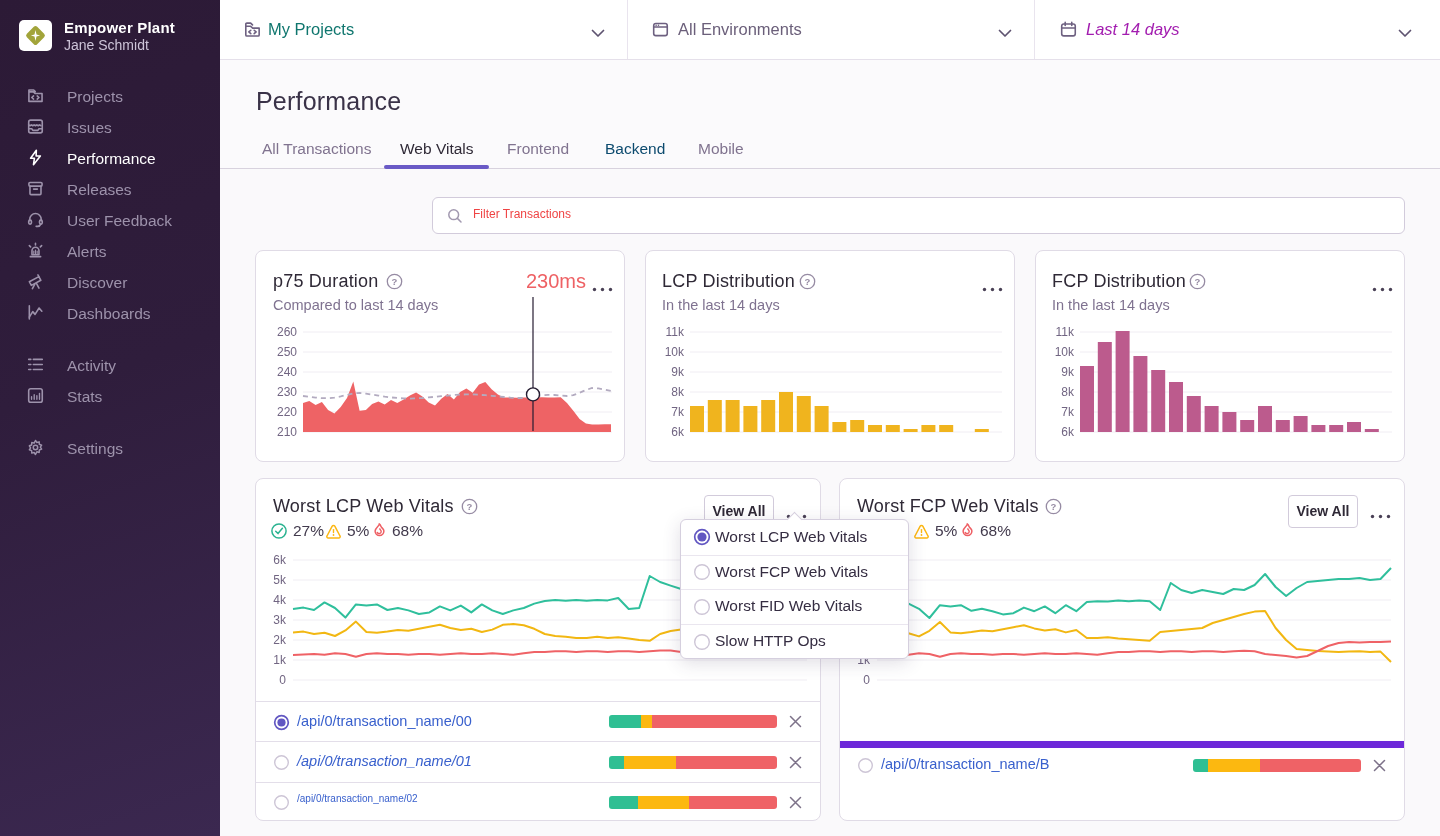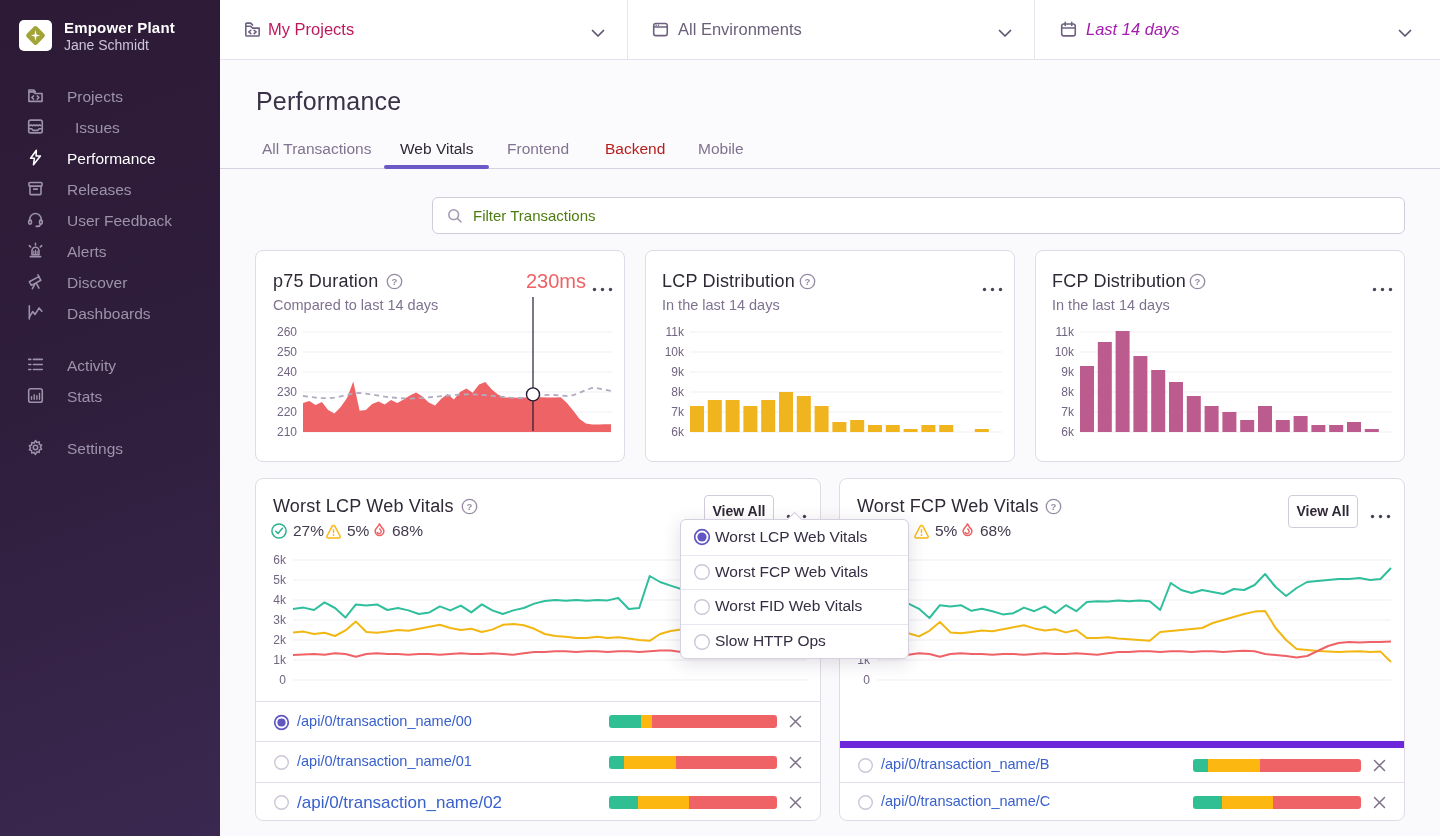"My Projects" div.abs { color: #be185d -> #0f766e }
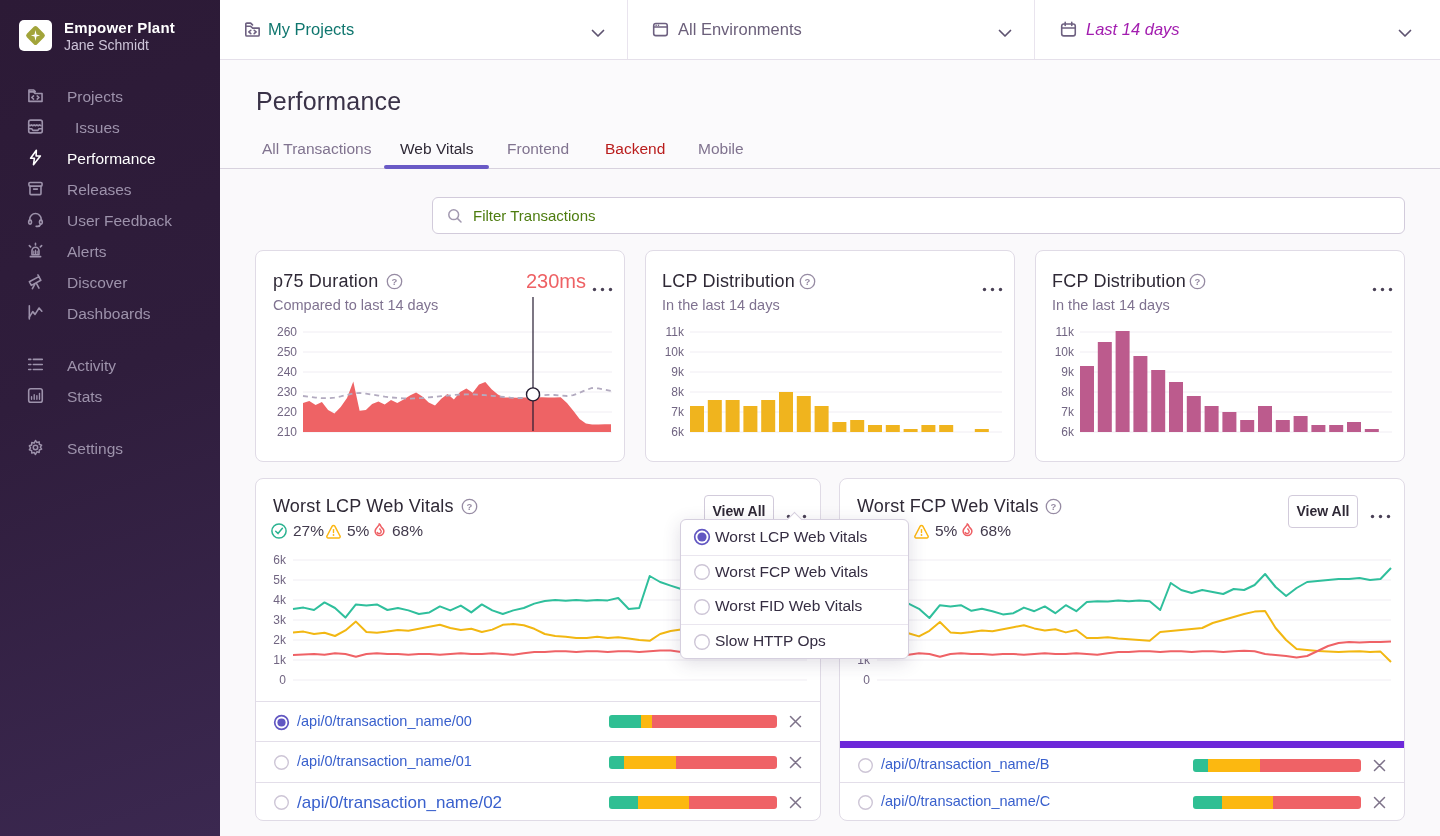"Issues" div { margin-left: 8px -> none }
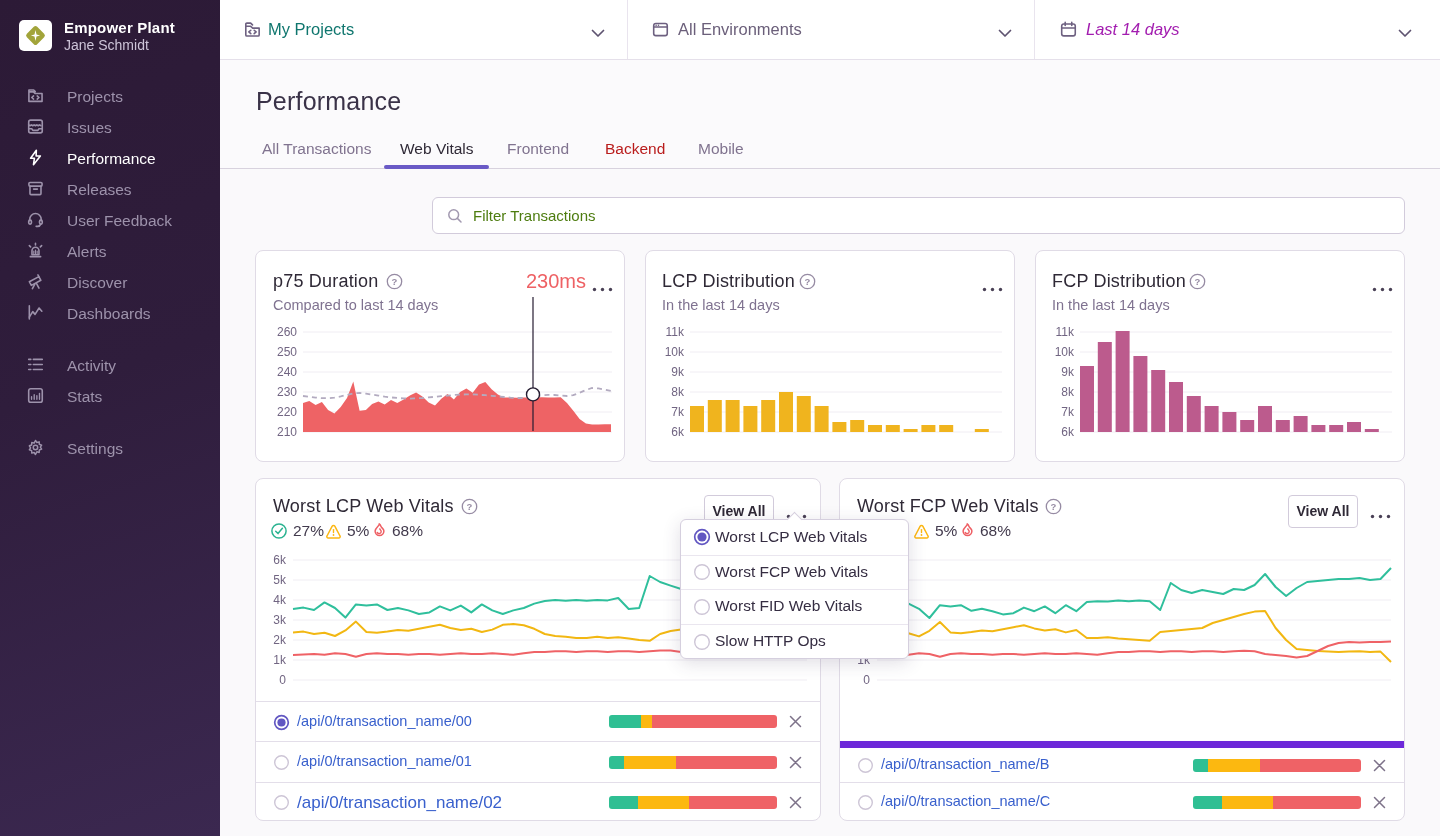"Backend" div.abs { color: #b91c1c -> #0c4a6e }
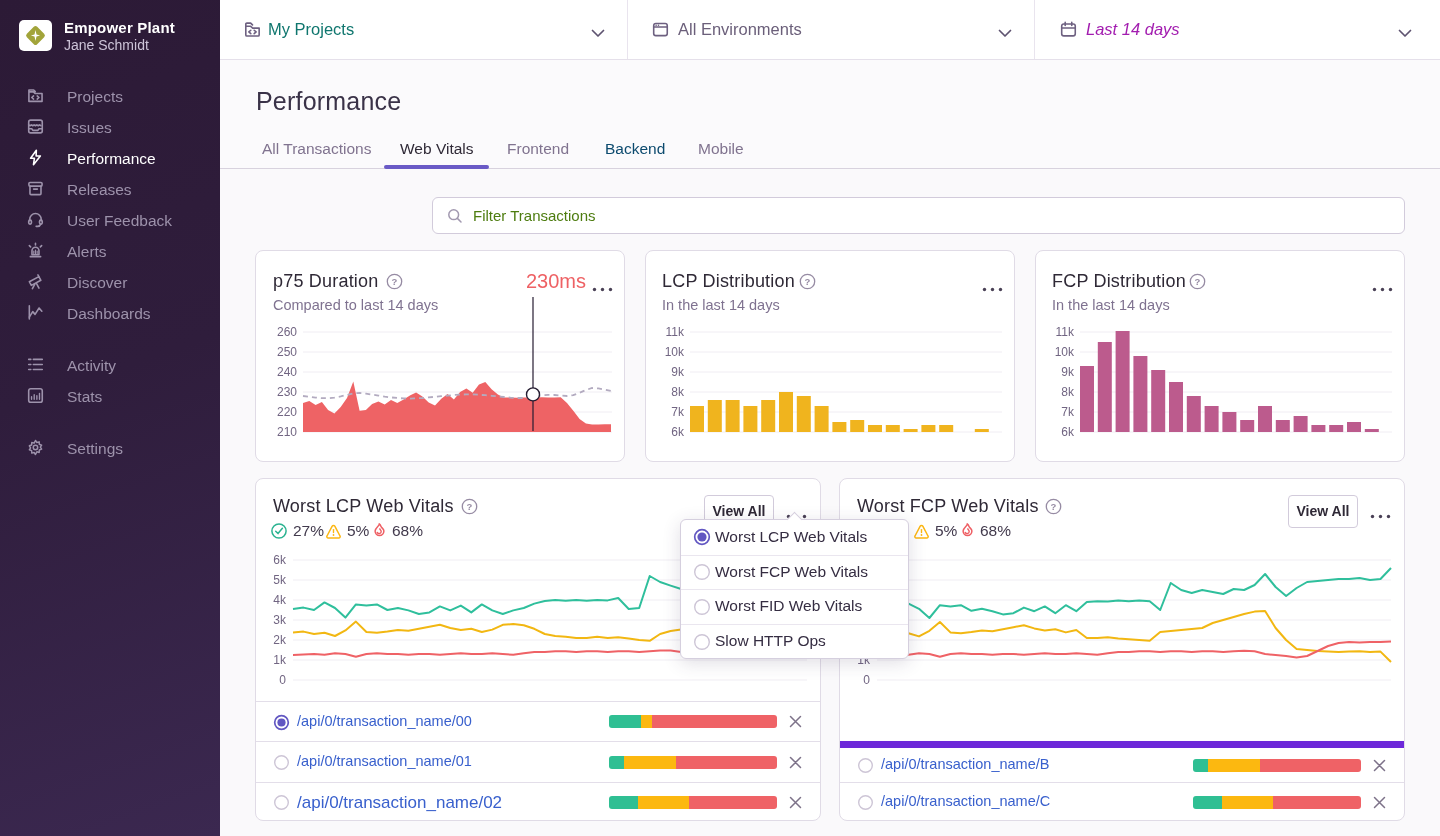"Filter Transactions" div.abs { color: #4d7c0f -> #ef4444; font-size: 15px -> 12px }
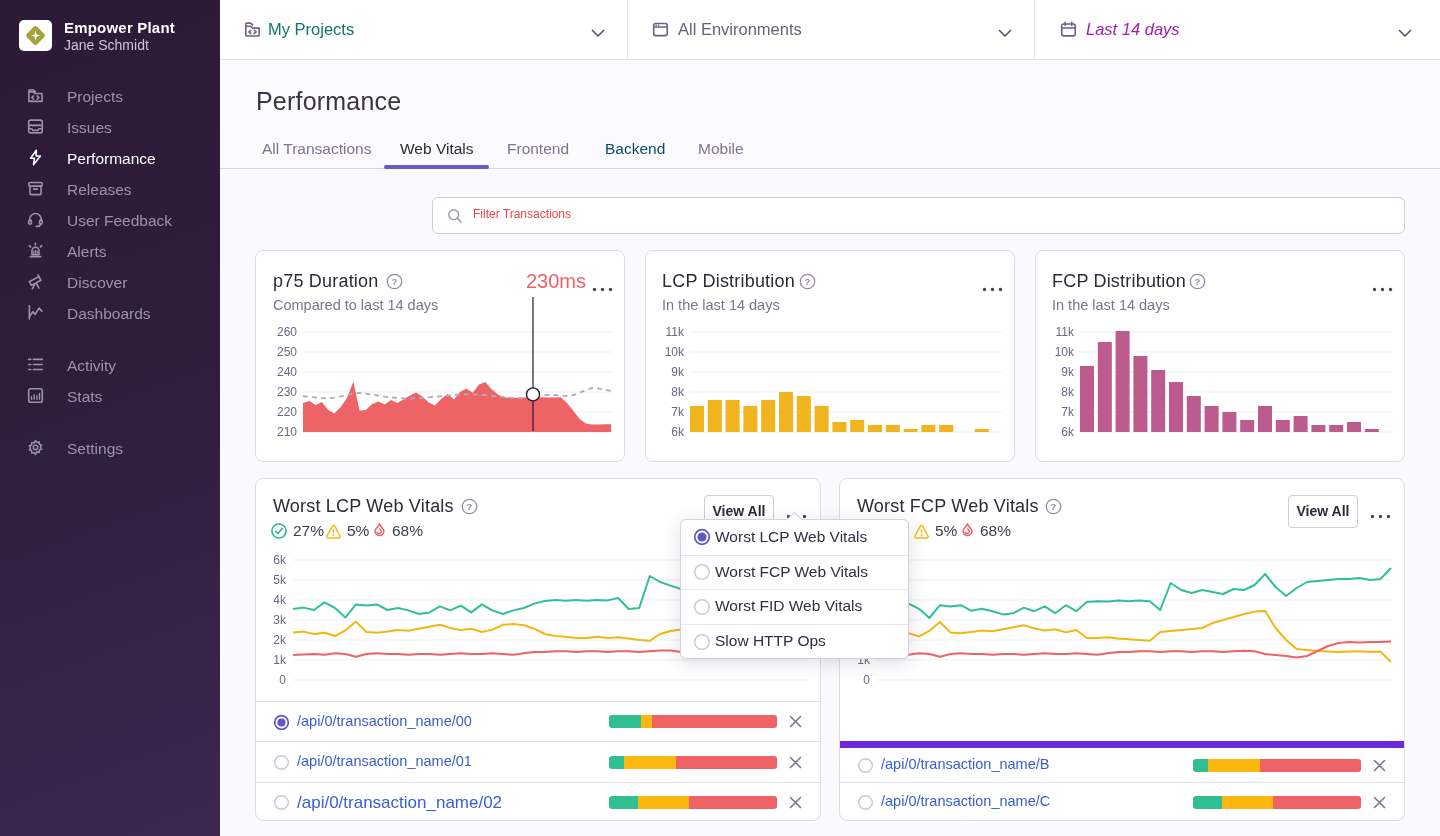"/api/0/transaction_name/01" div { font-style: none -> italic }
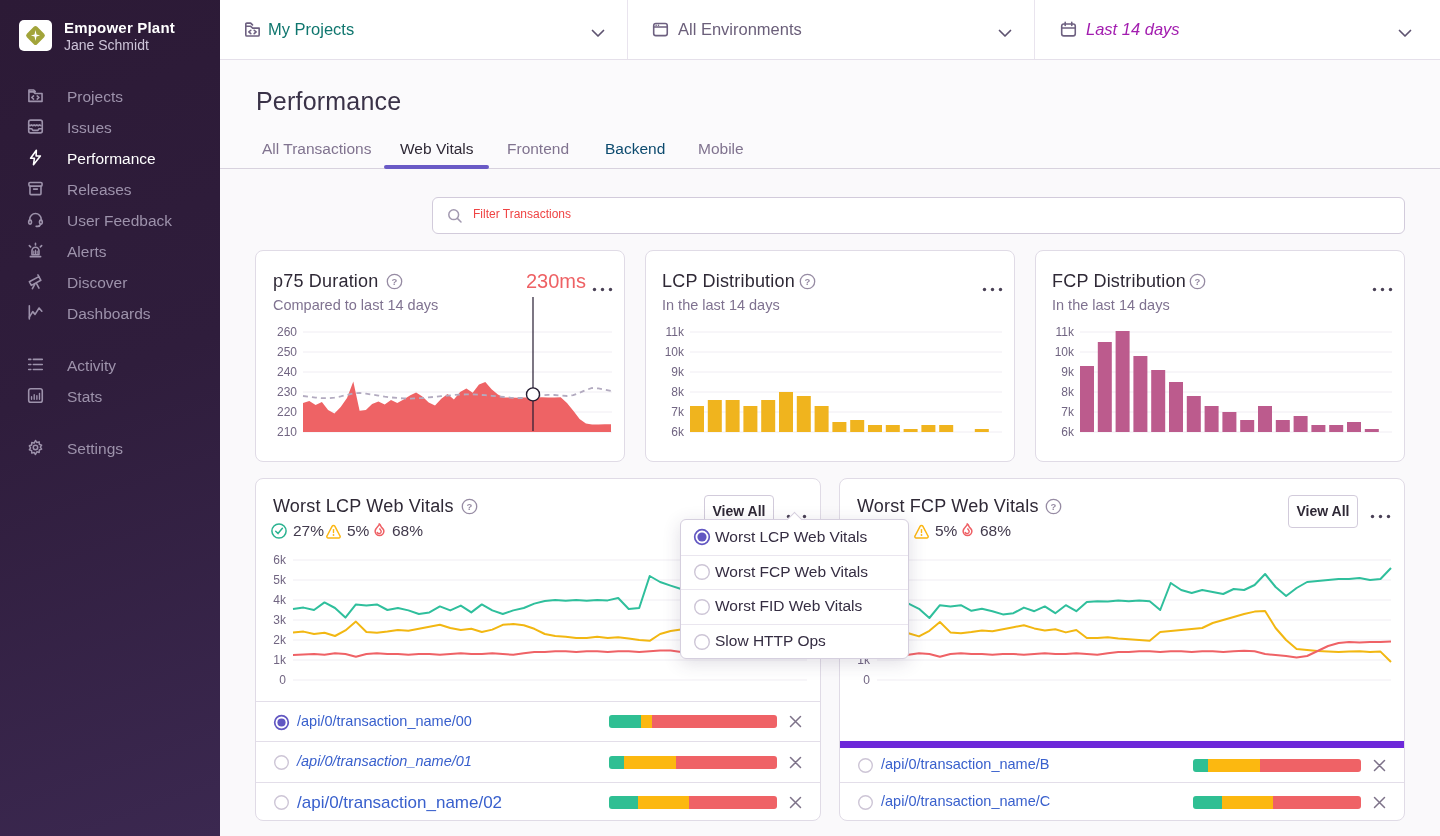"/api/0/transaction_name/02" div { font-size: 17px -> 10px }
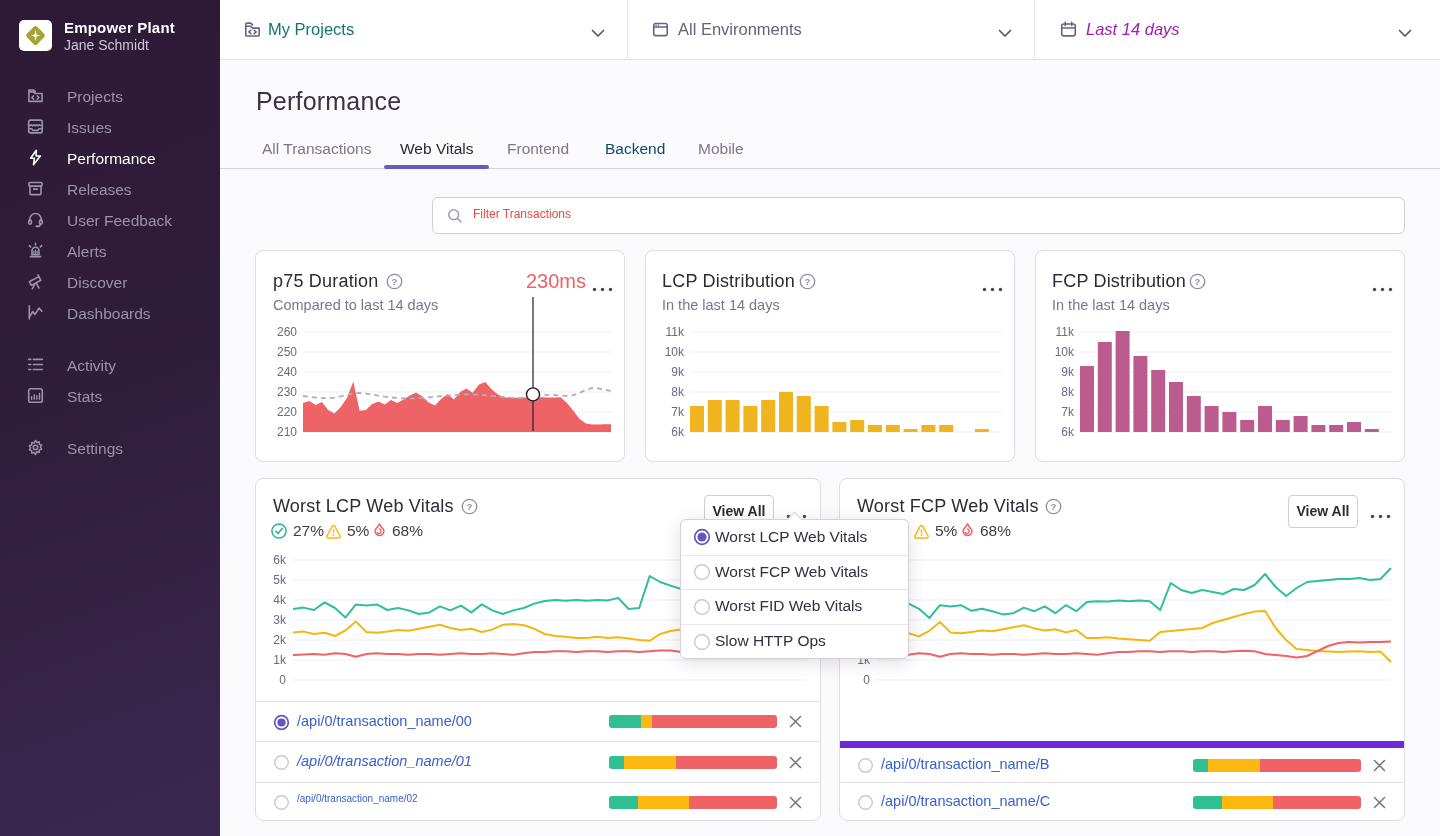"/api/0/transaction_name/C" div { html: <div> <div><svg> <circle></circle> </svg></div> <div>/api/0/transaction_name/C</div> <div> <div></div> <div></div> <div></div> </div> <div><svg> <path></path> </svg></div> </div> -> none }
